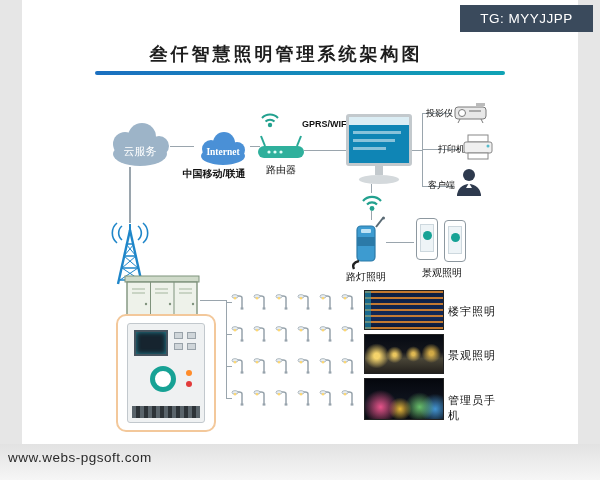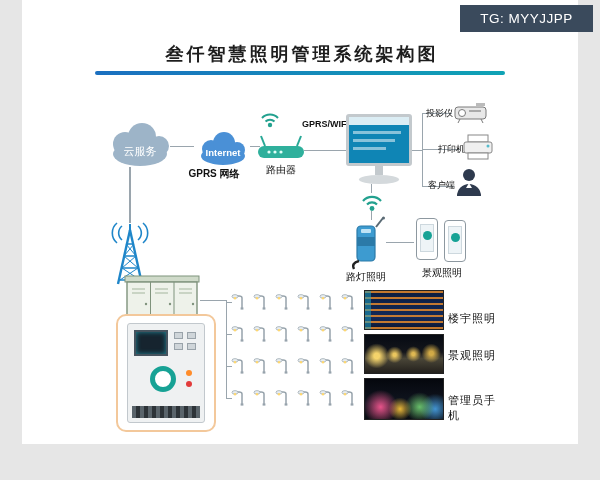"叁仟智慧照明管理系统架构图" div.title { left: 24px -> 8px }
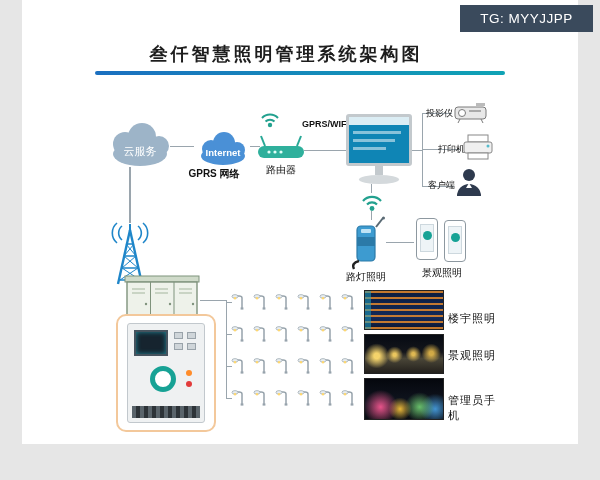"云服务" .cloud-text { font-family: none -> Liberation Serif, serif }
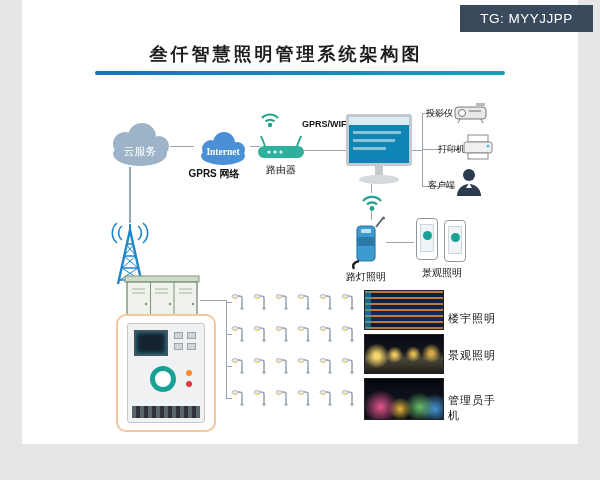"中国移动/联通" div { html: none -> <div>中国移动/联通</div> }
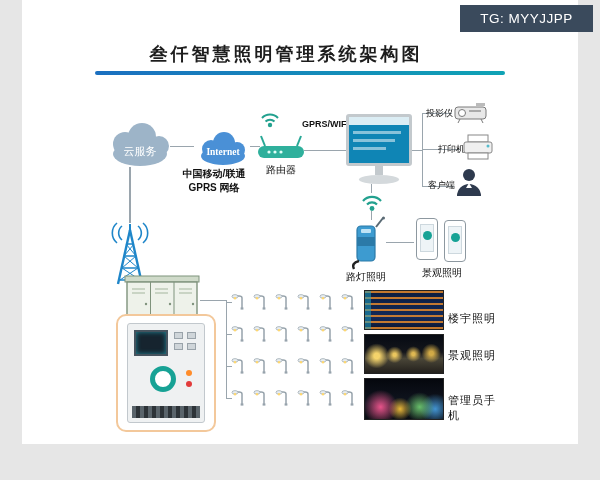"GPRS 网络" div { html: <div>GPRS 网络</div> -> none }
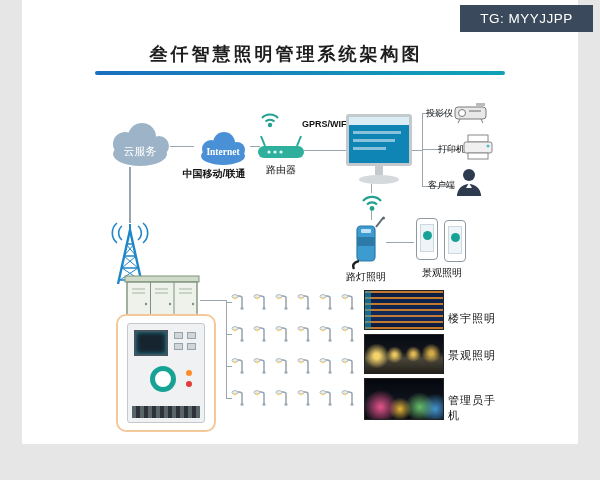"楼宇照明" div.photo-label { top: 311px -> 304px }
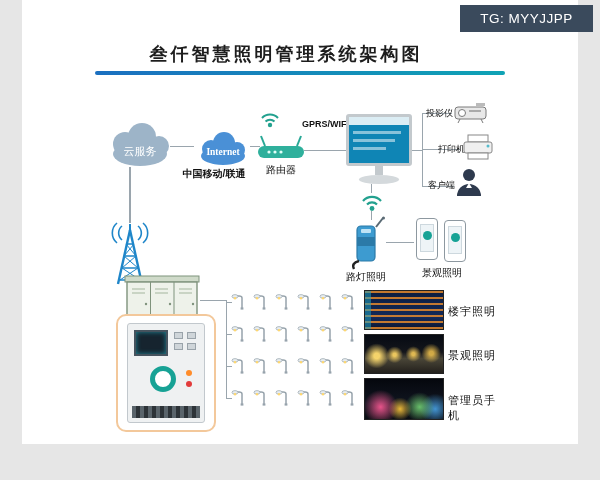"www.webs-pgsoft.com" div.footer { html: none -> <div> <span>www.webs-pgsoft.com</span> </div> }
